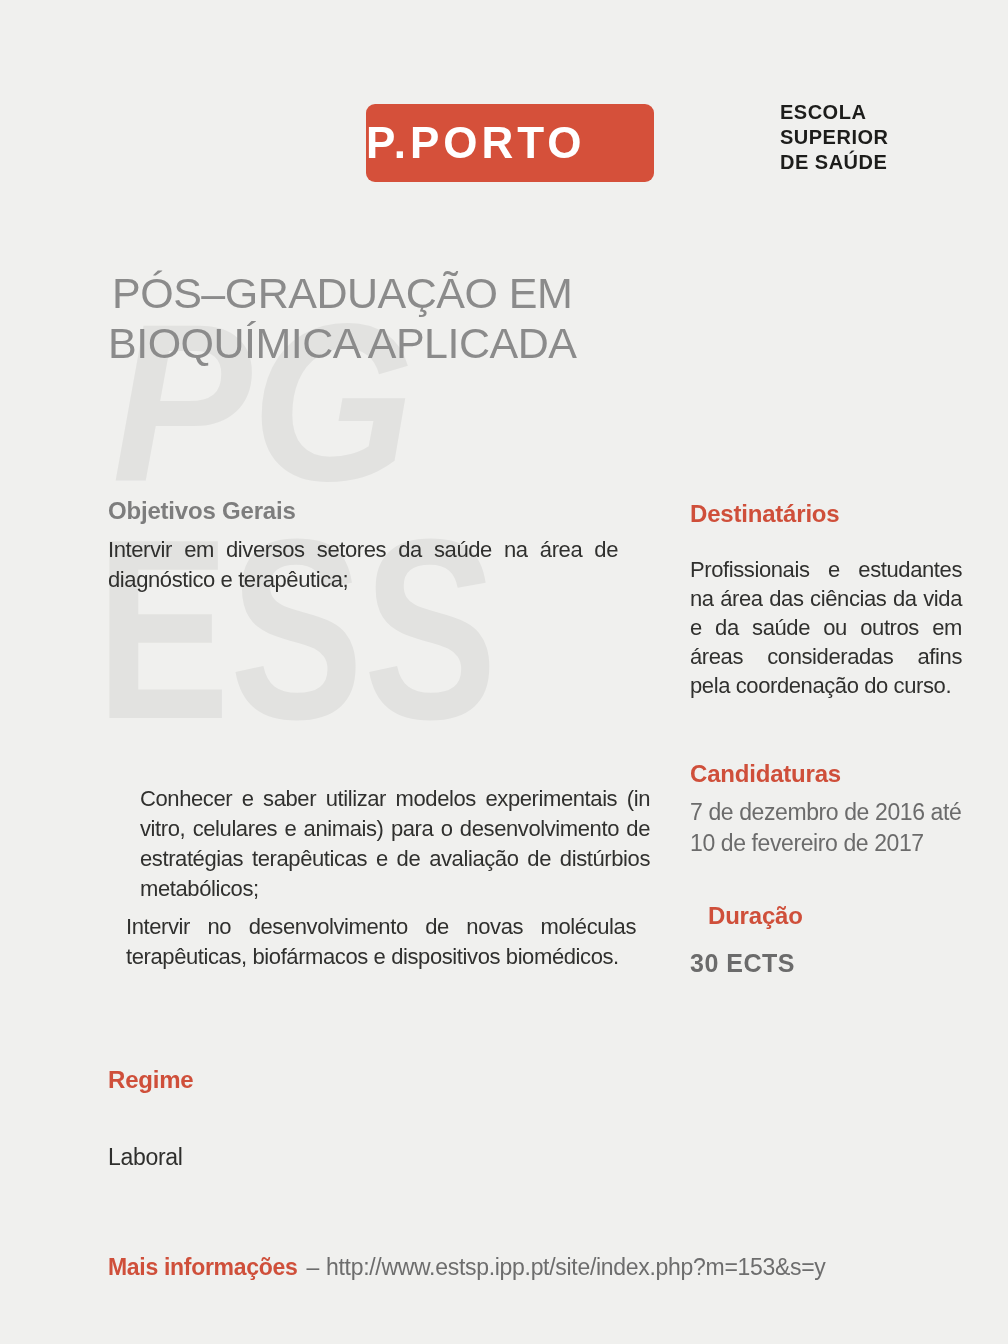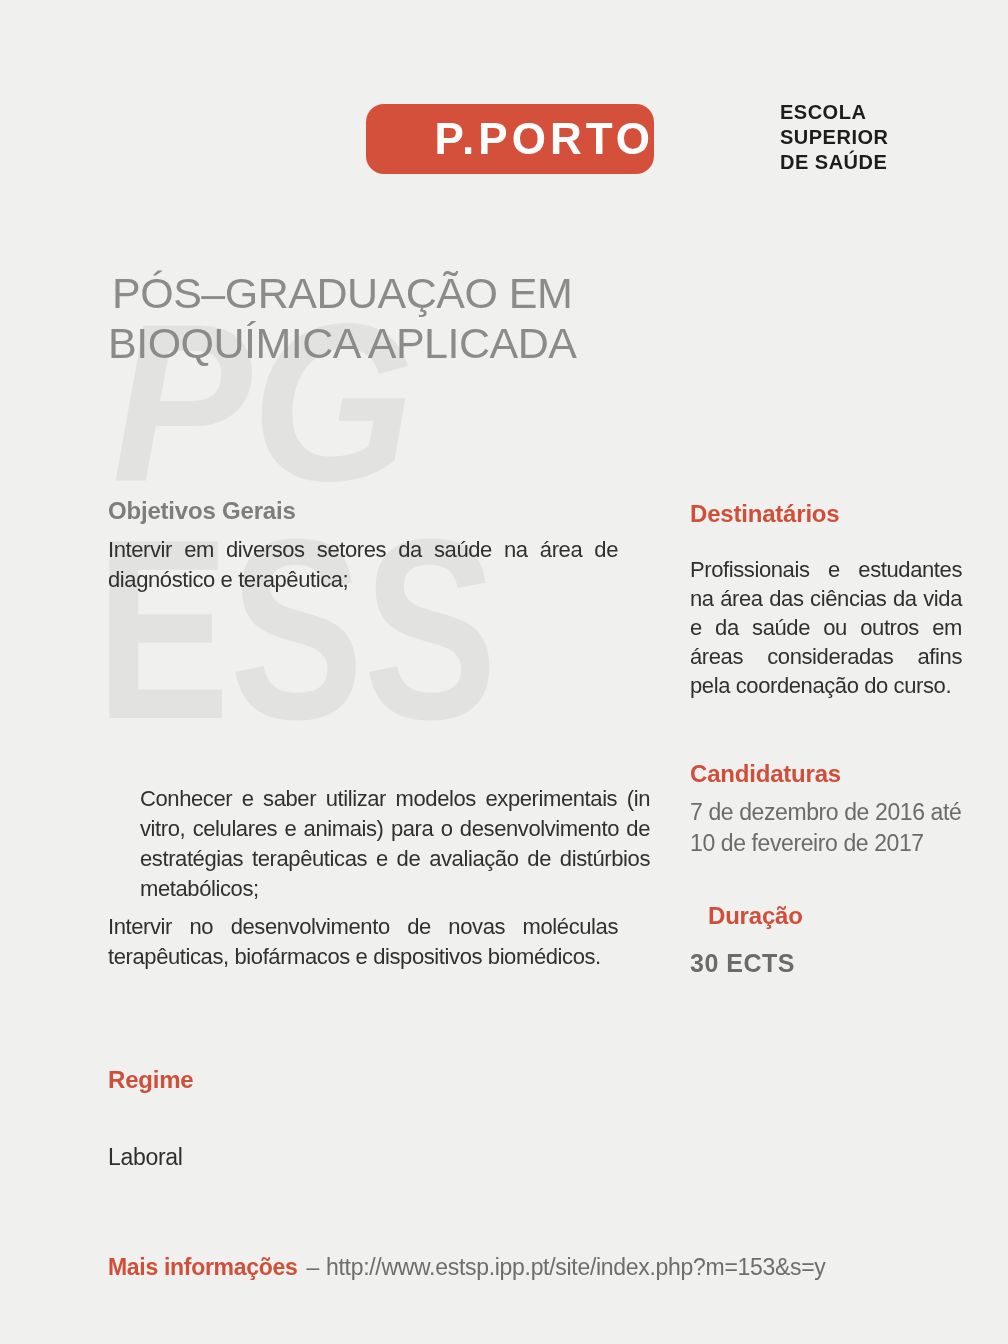"P.PORTO" .logo { border-radius: 18px -> 9px; height: 70px -> 78px; justify-content: flex-end -> flex-start }
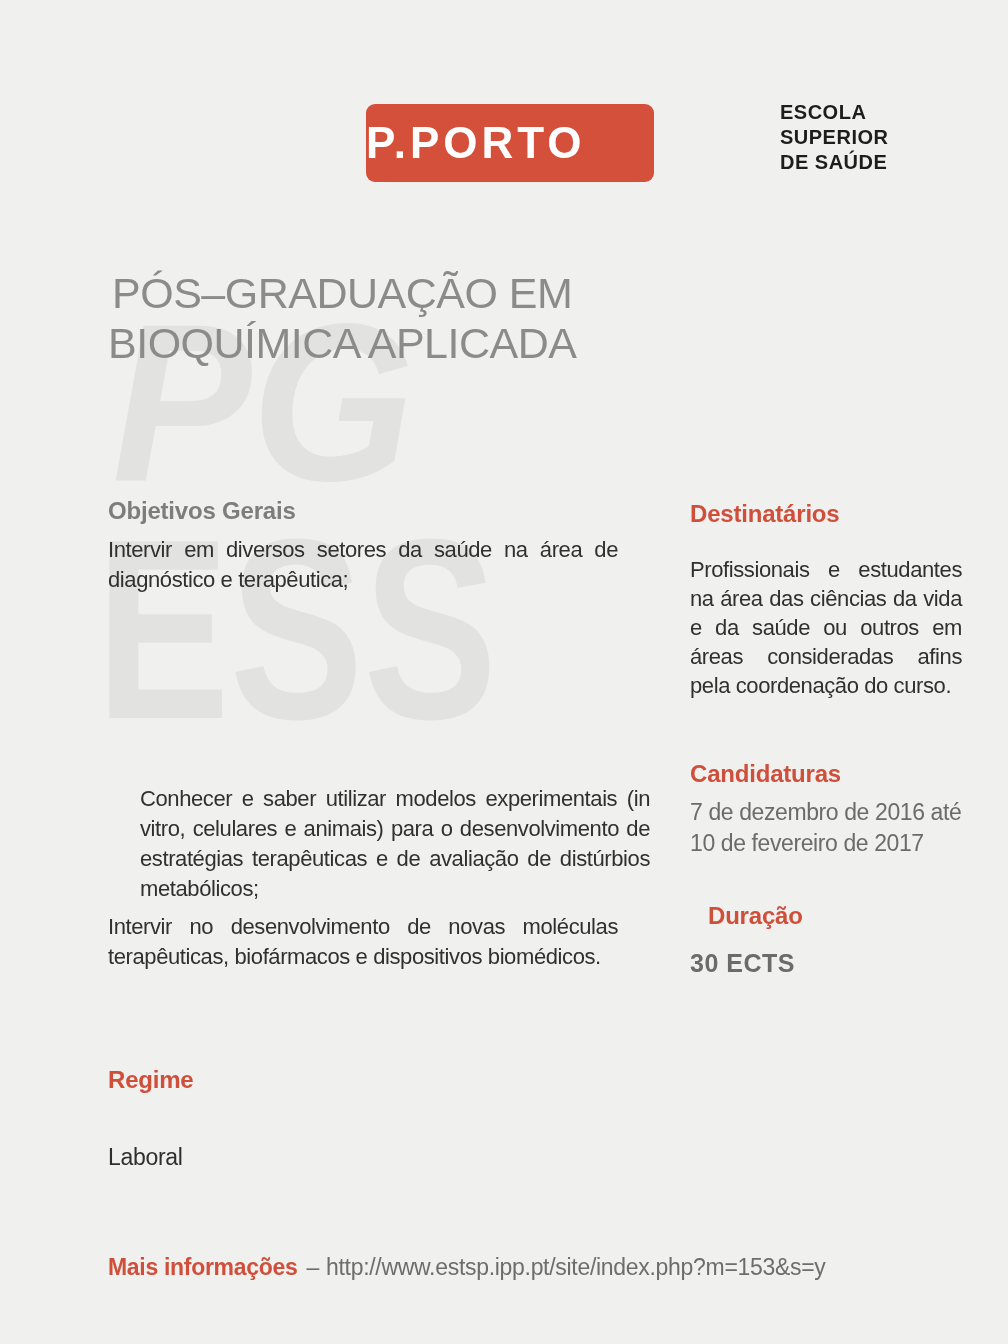"Intervir no desenvolvimento de novas" .obj-p4 { margin-left: none -> 18px }
